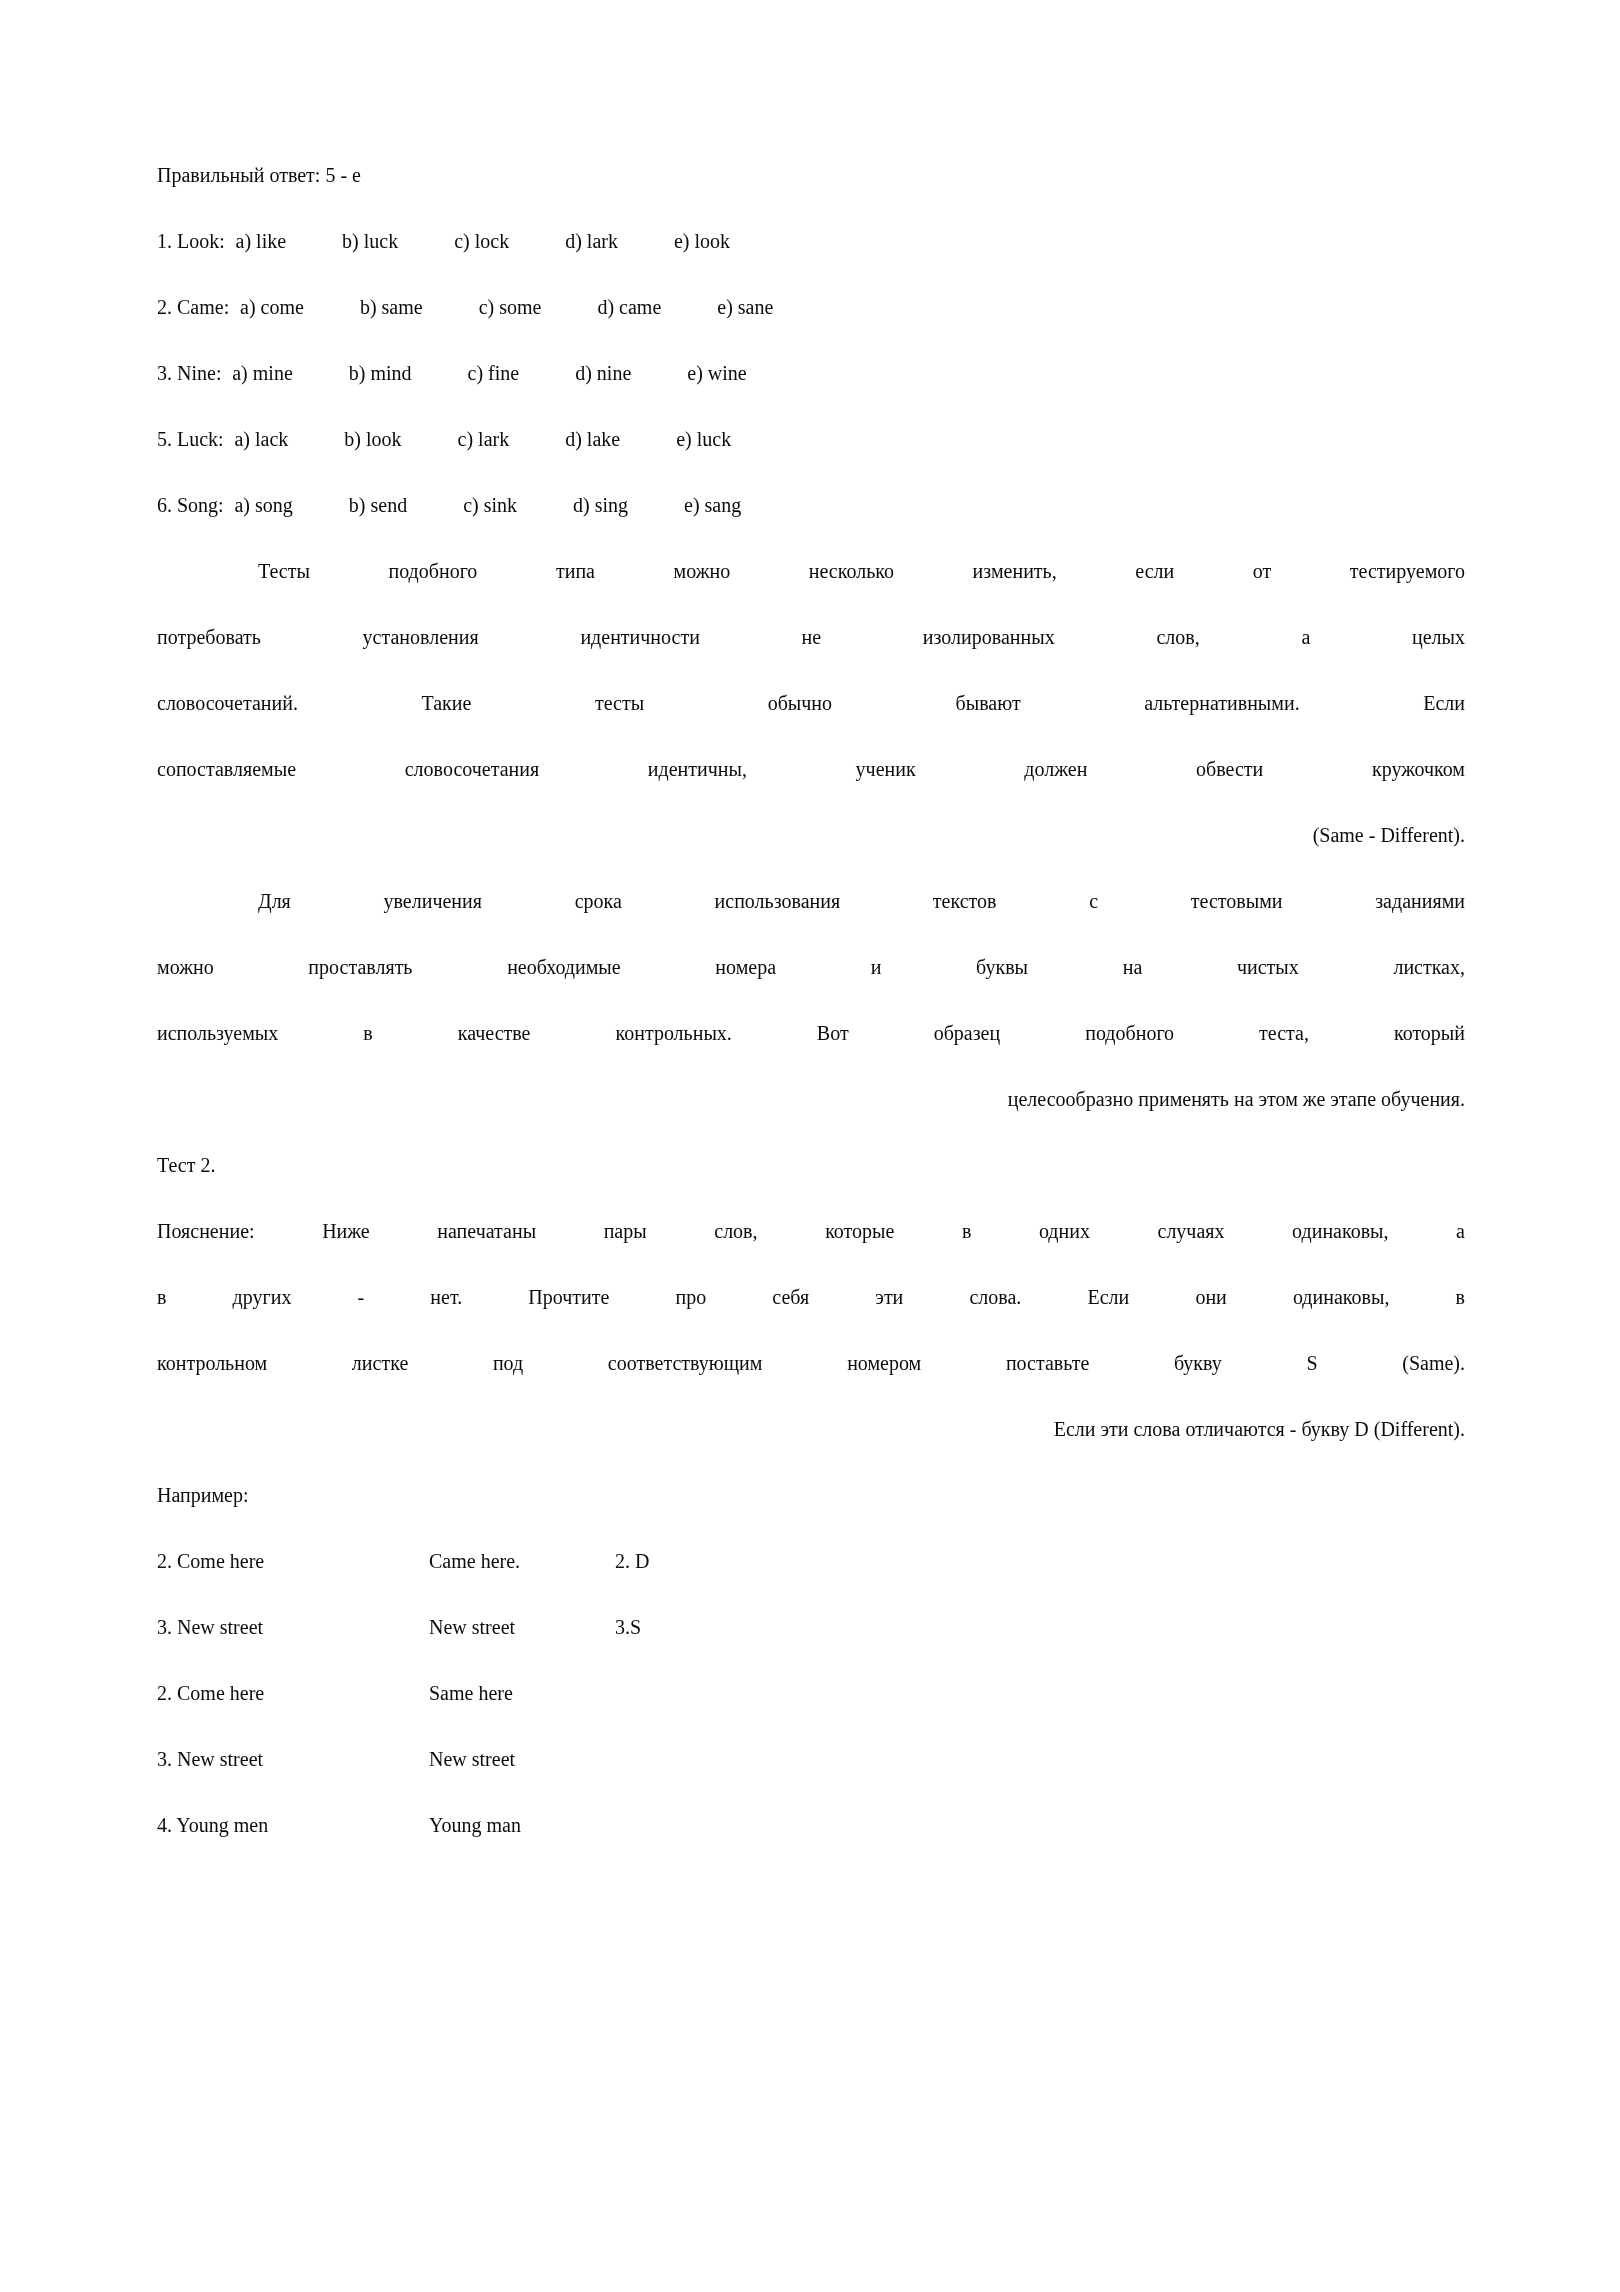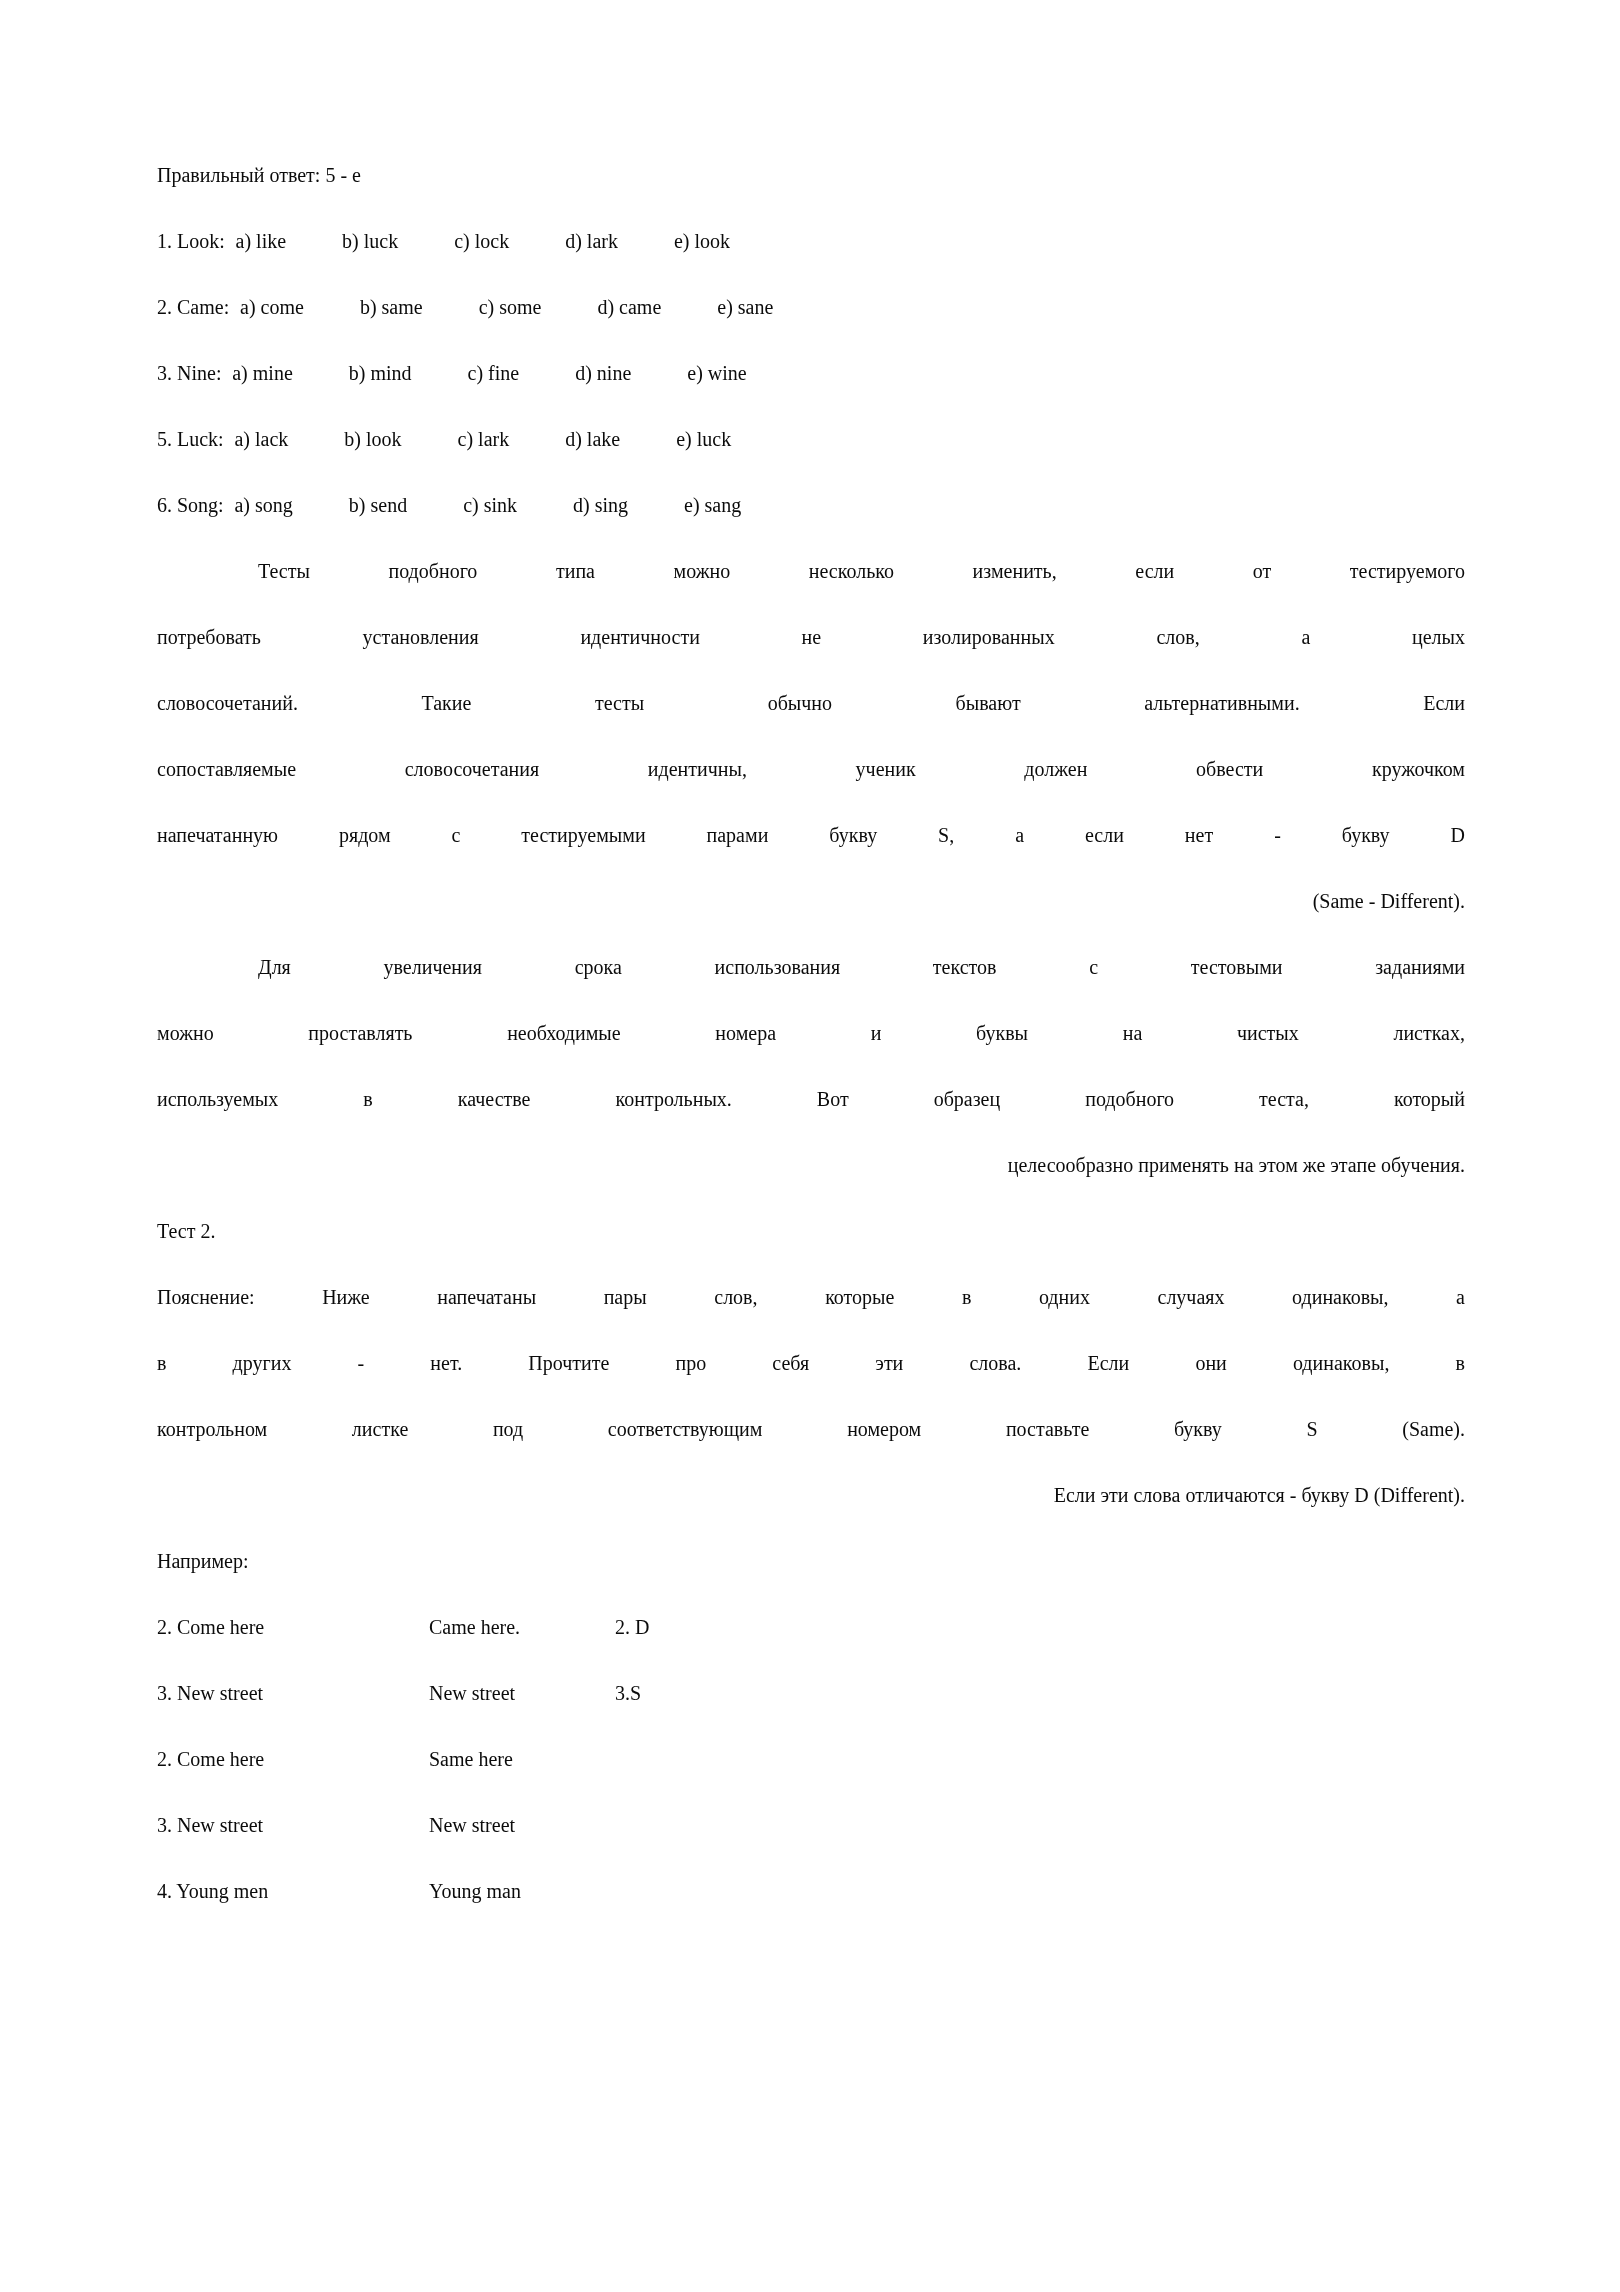"напечатанную рядом с тестируемыми парами" div.pline { html: <div>напечатанную рядом с тестируемыми парами букву S, а если нет - букву D</div> -> none }
